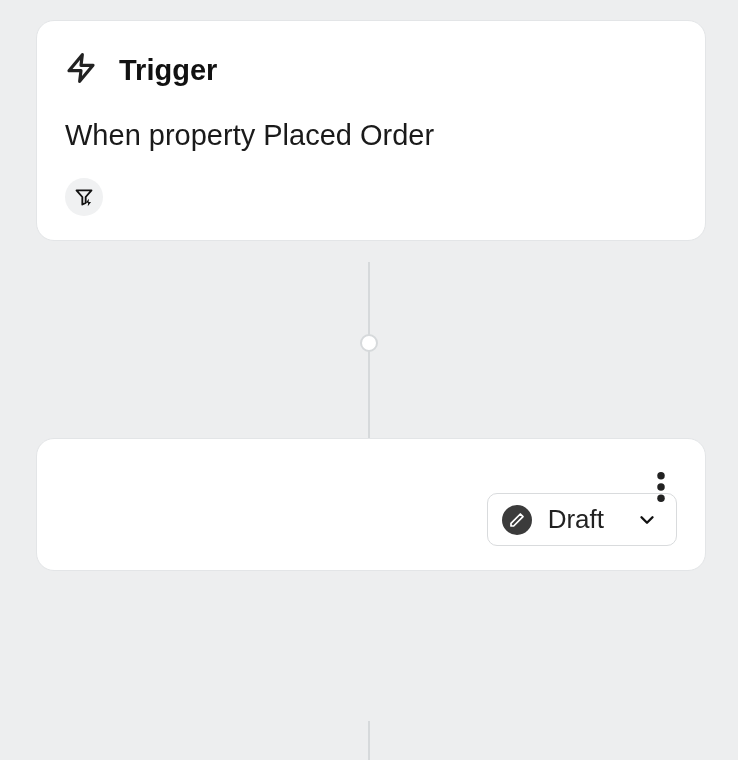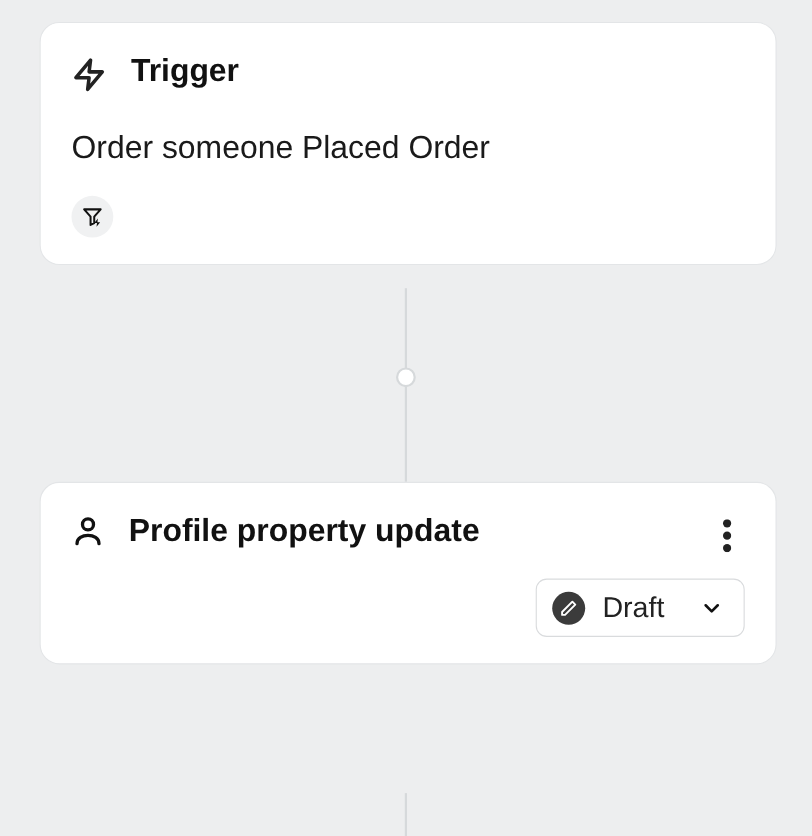"Trigger" .card-header { align-items: flex-start -> flex-end }
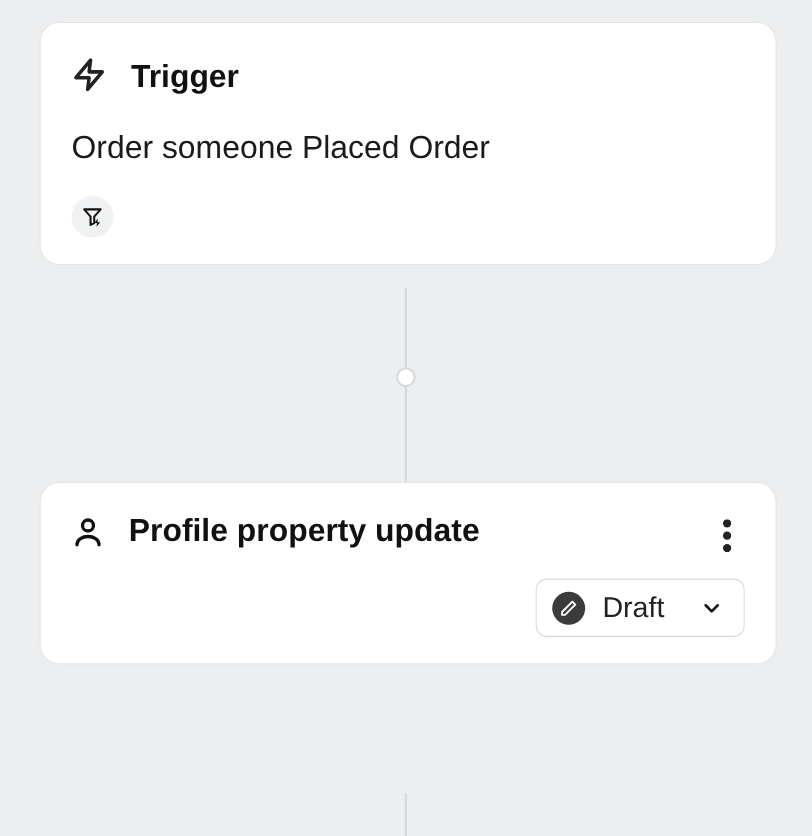"Order someone Placed Order" div.card-body { text: Order someone -> When property }
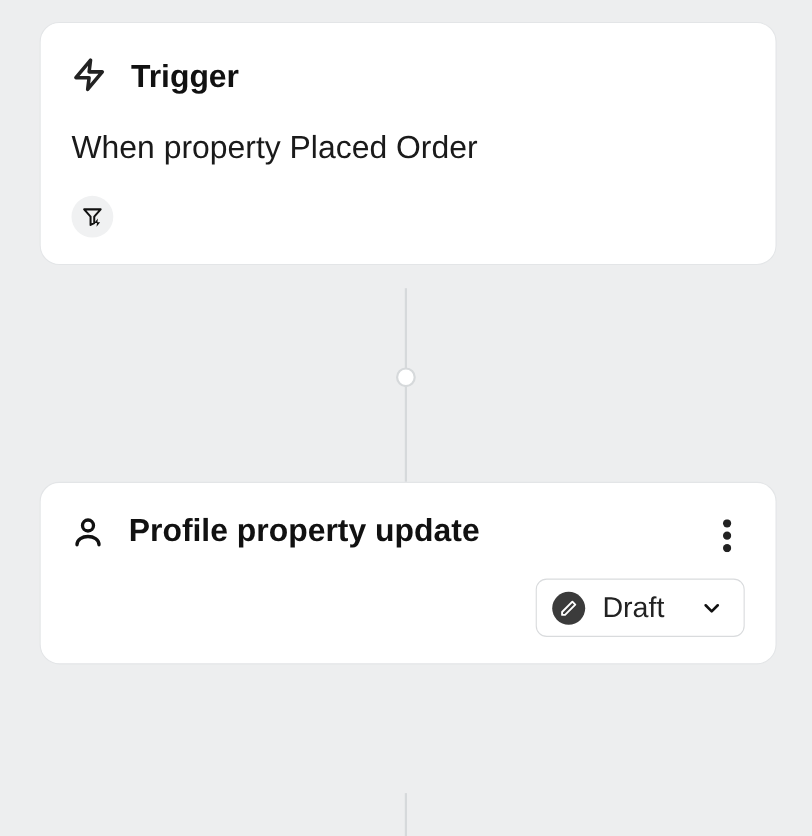"Profile property update" div.card-header { html: <div> <span> <svg> <circle></circle> <path></path> </svg> </span> <span>Profile property update</span> </div> -> none }
